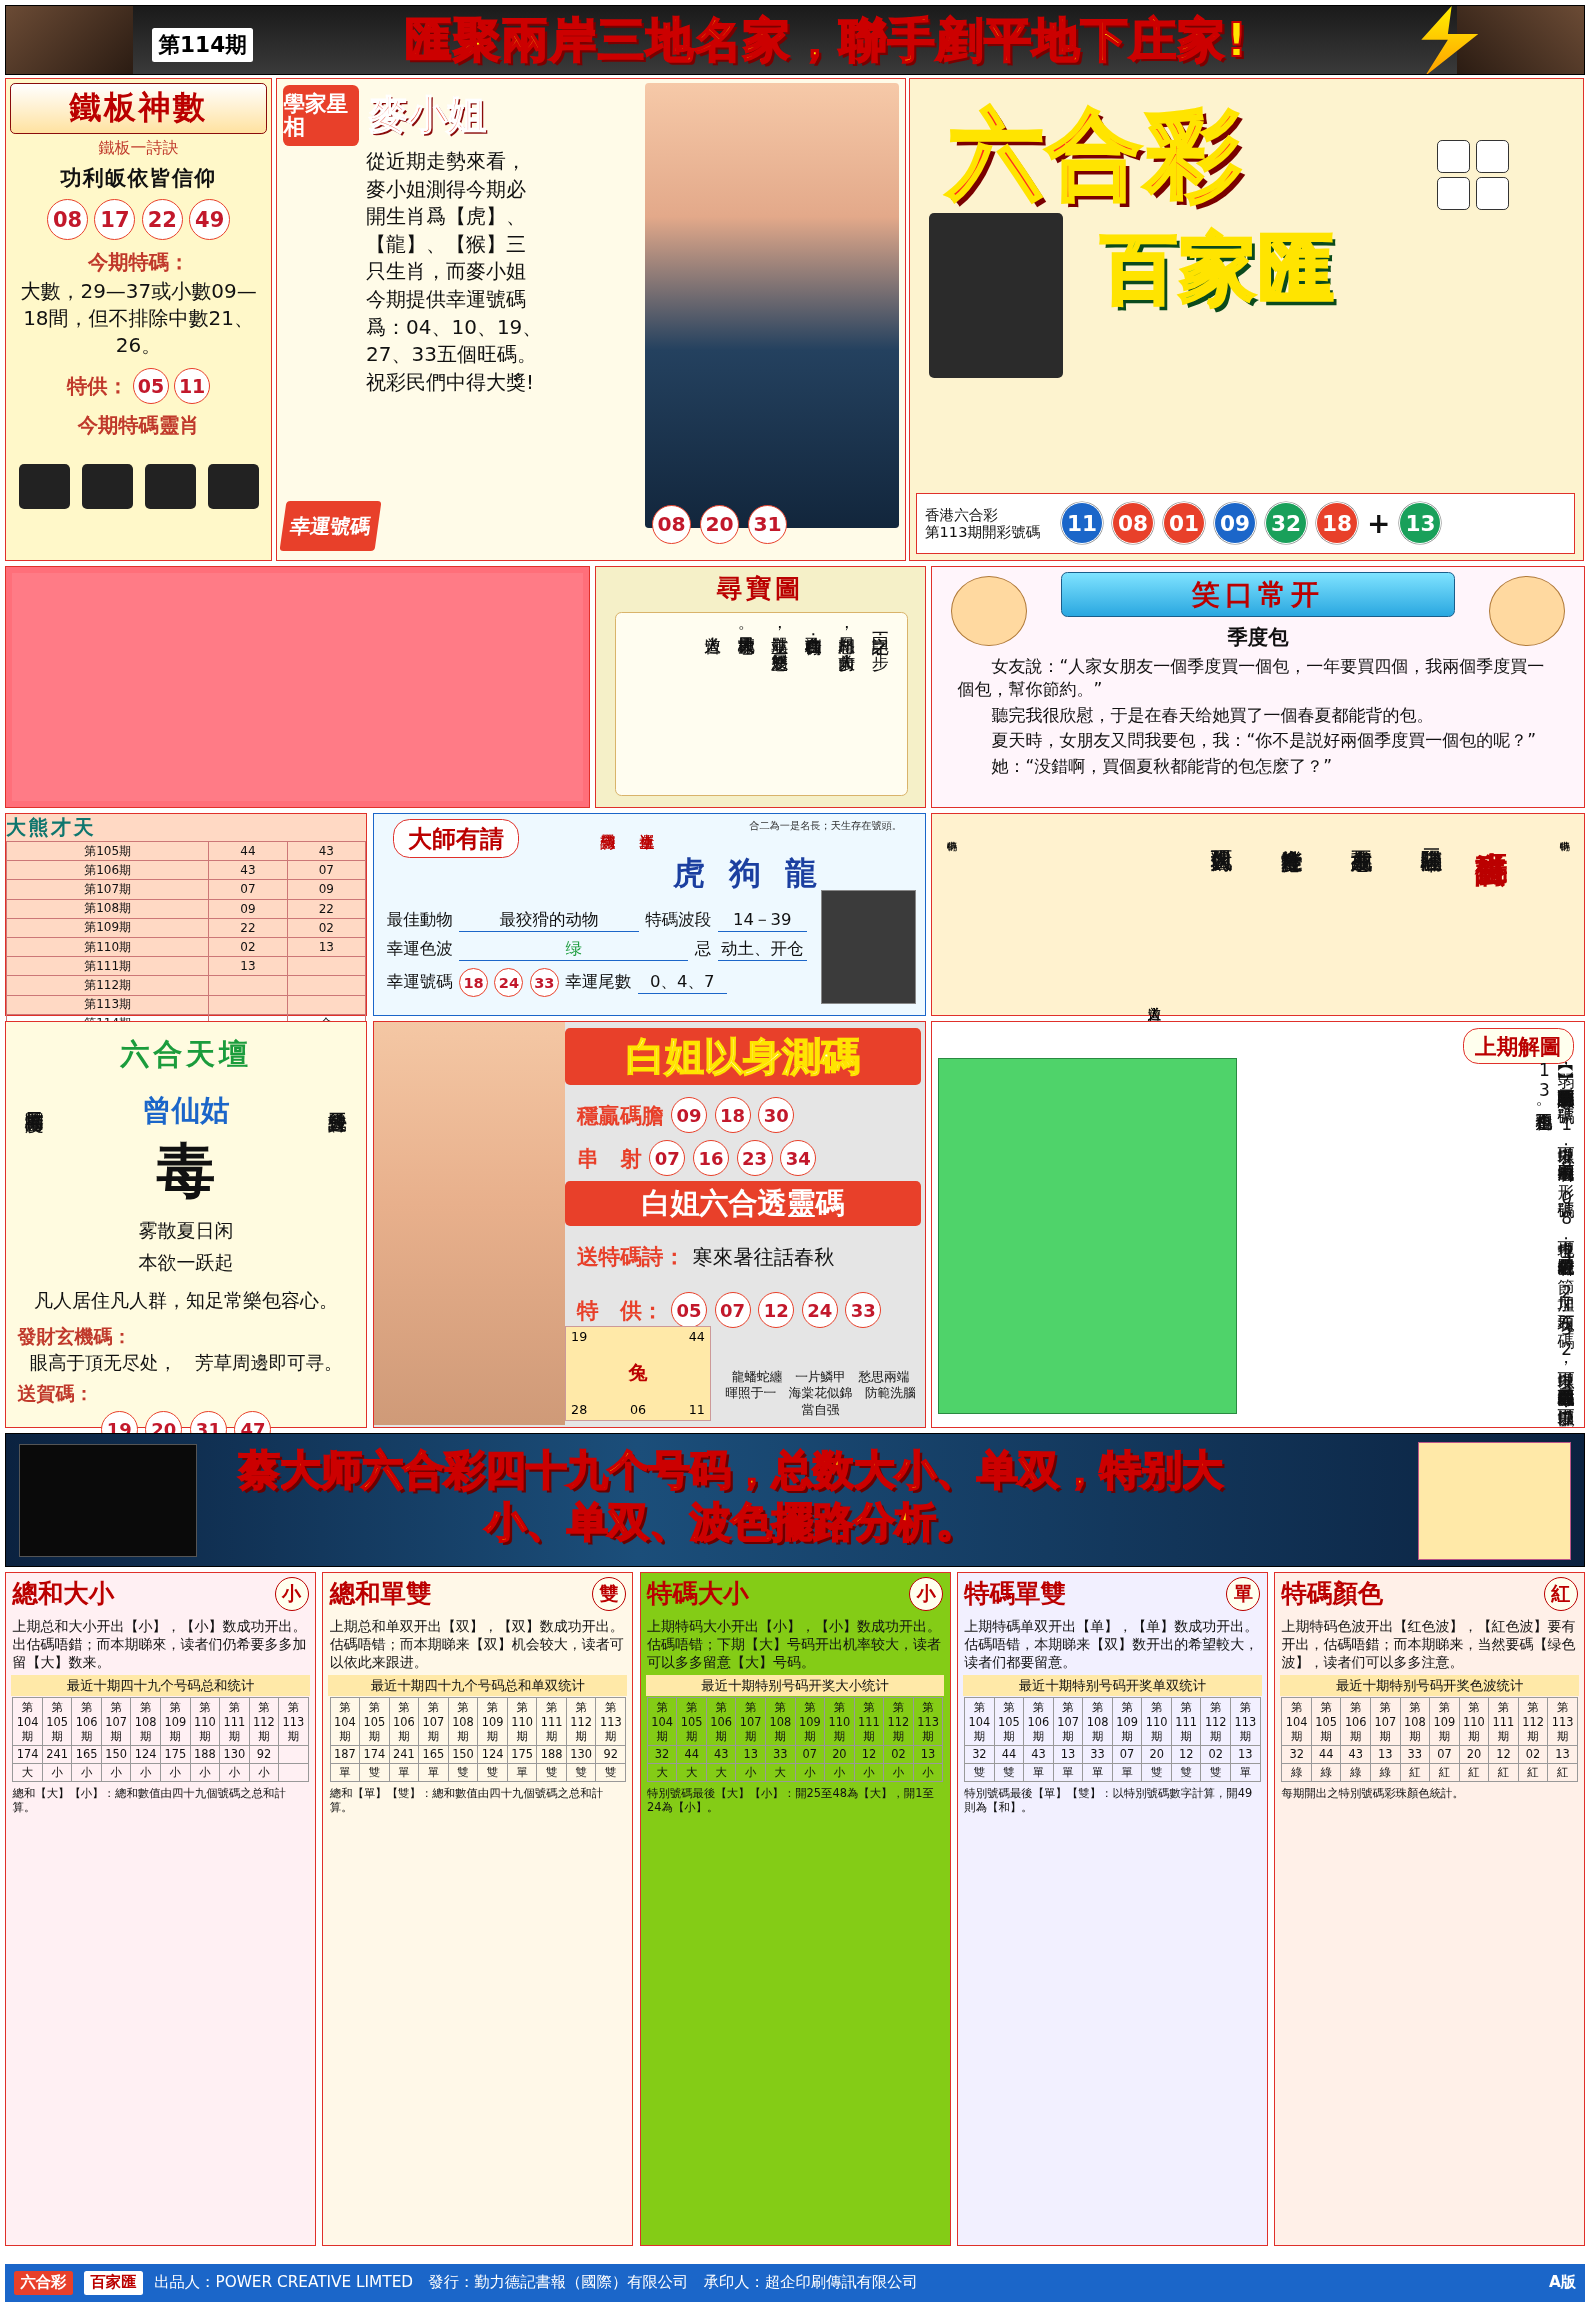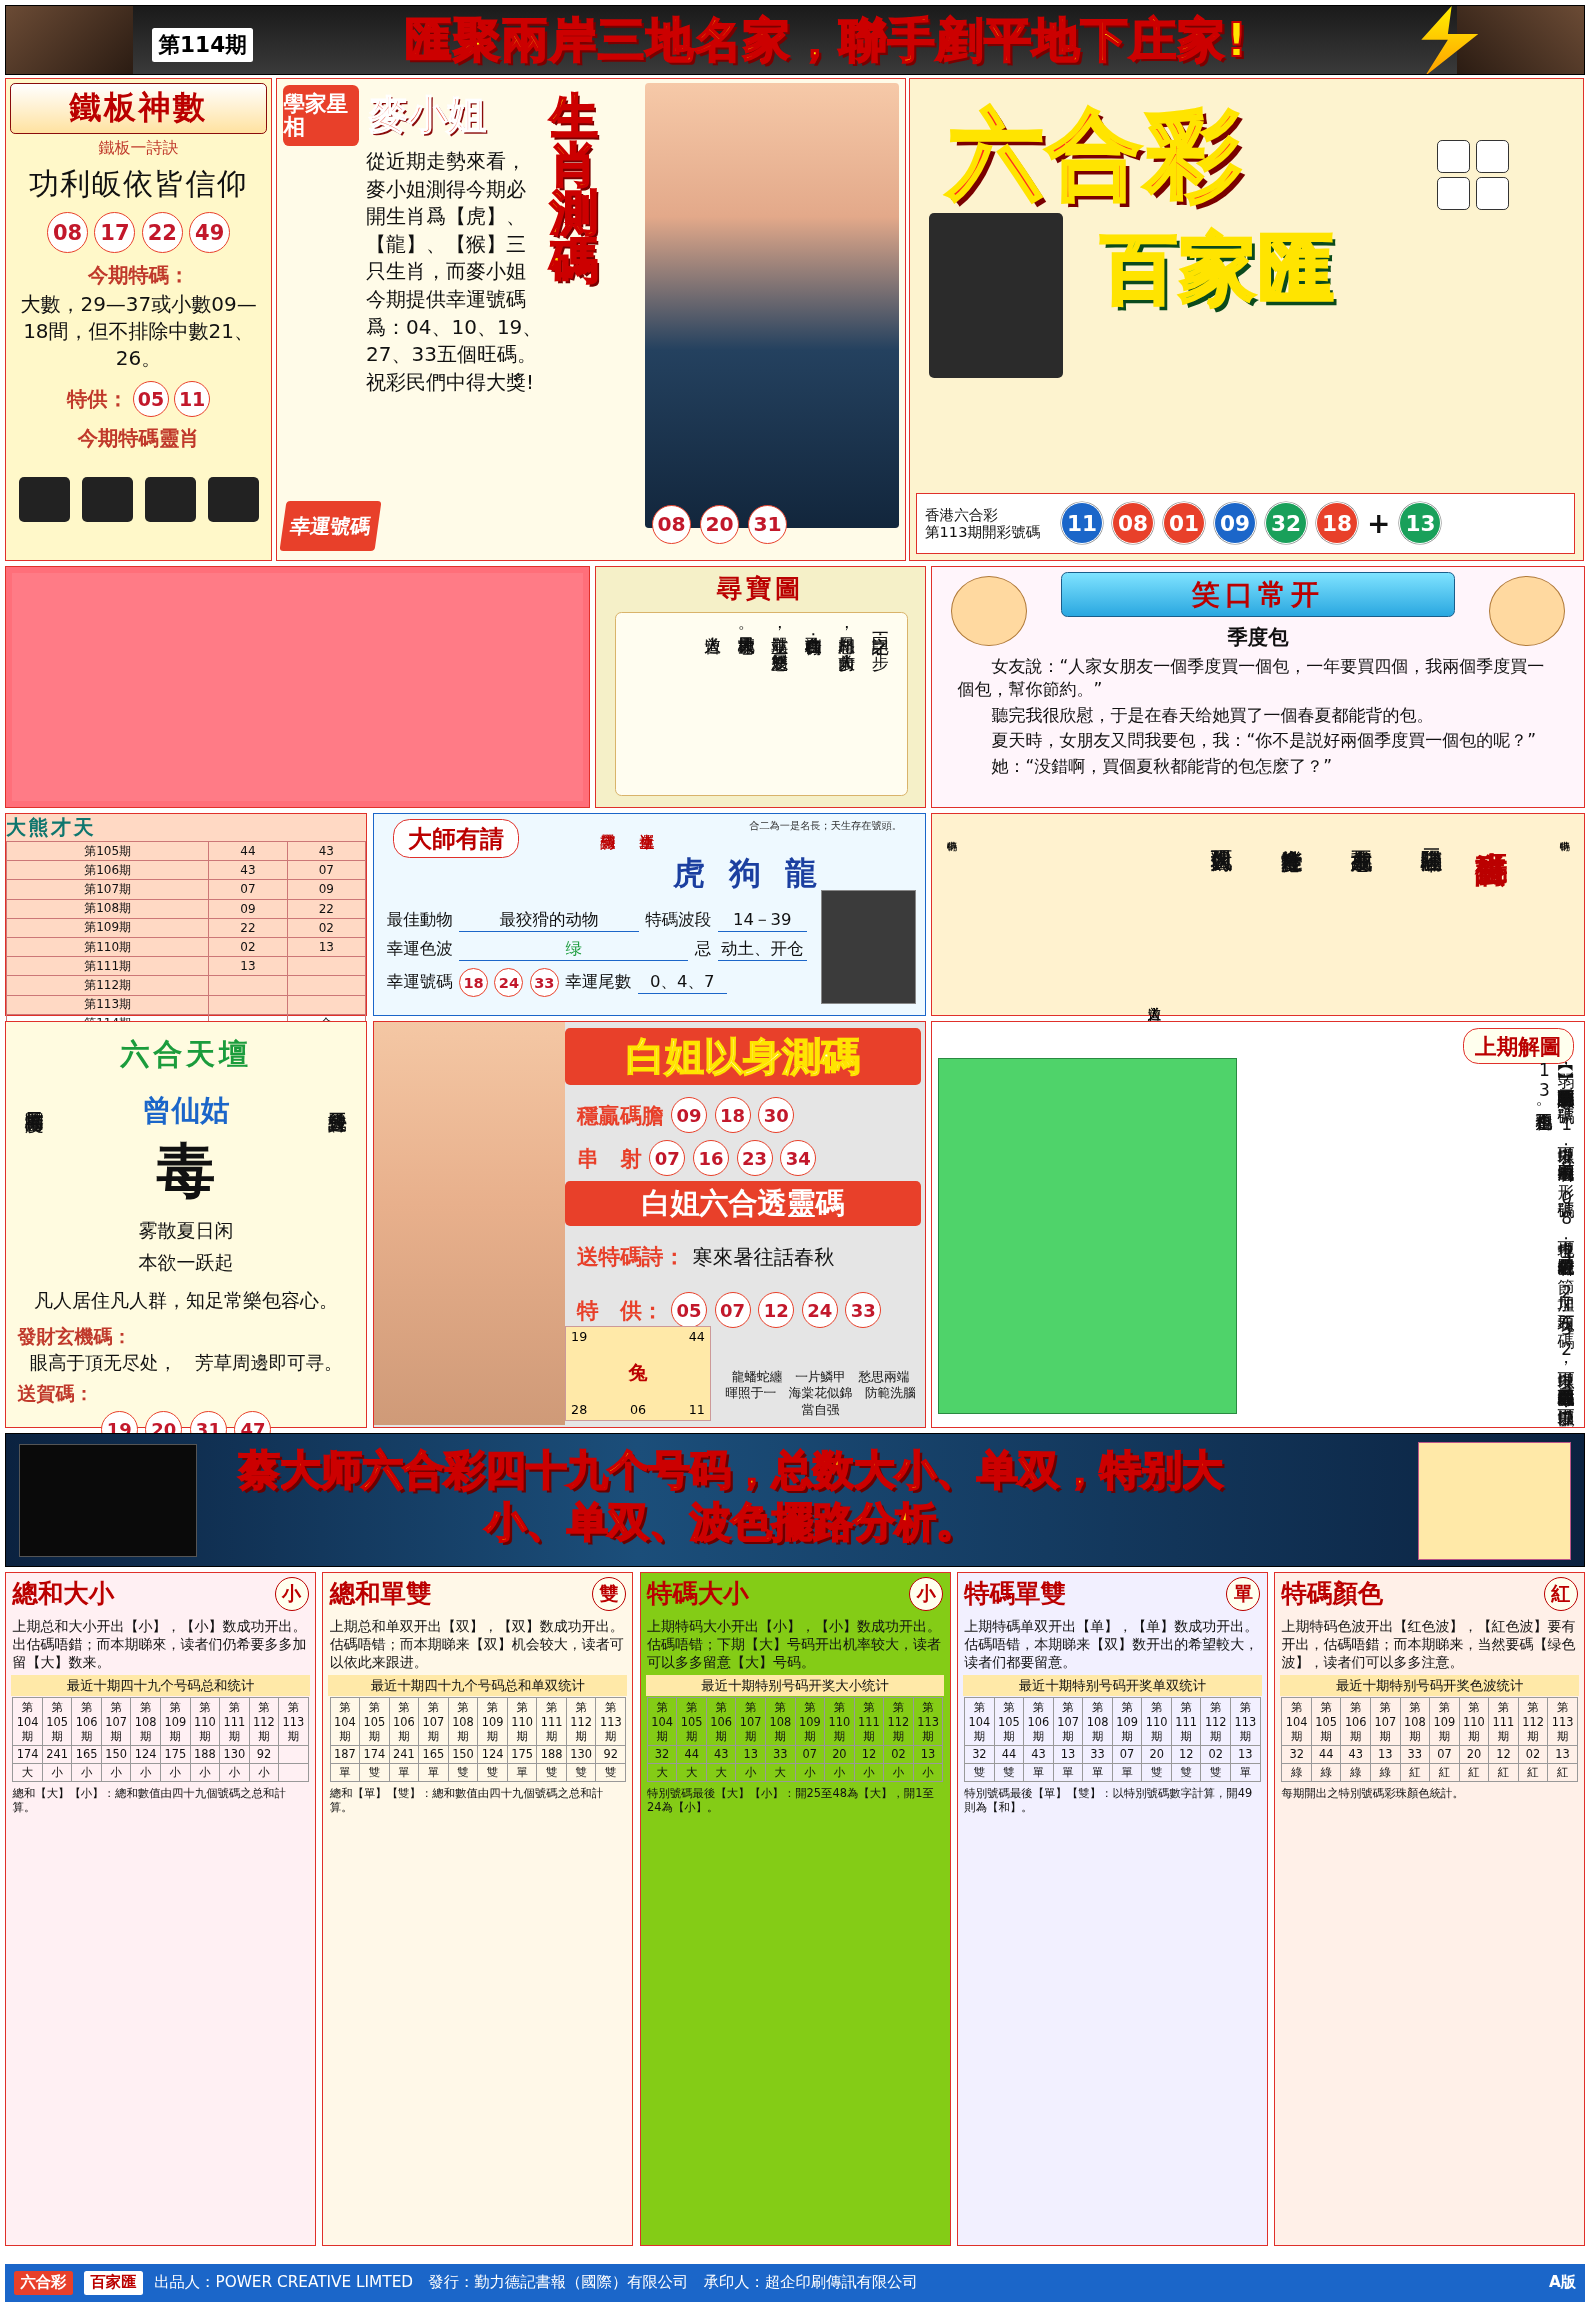"生肖測碼" div.bigtitle { html: <div>生肖測碼</div> -> none }
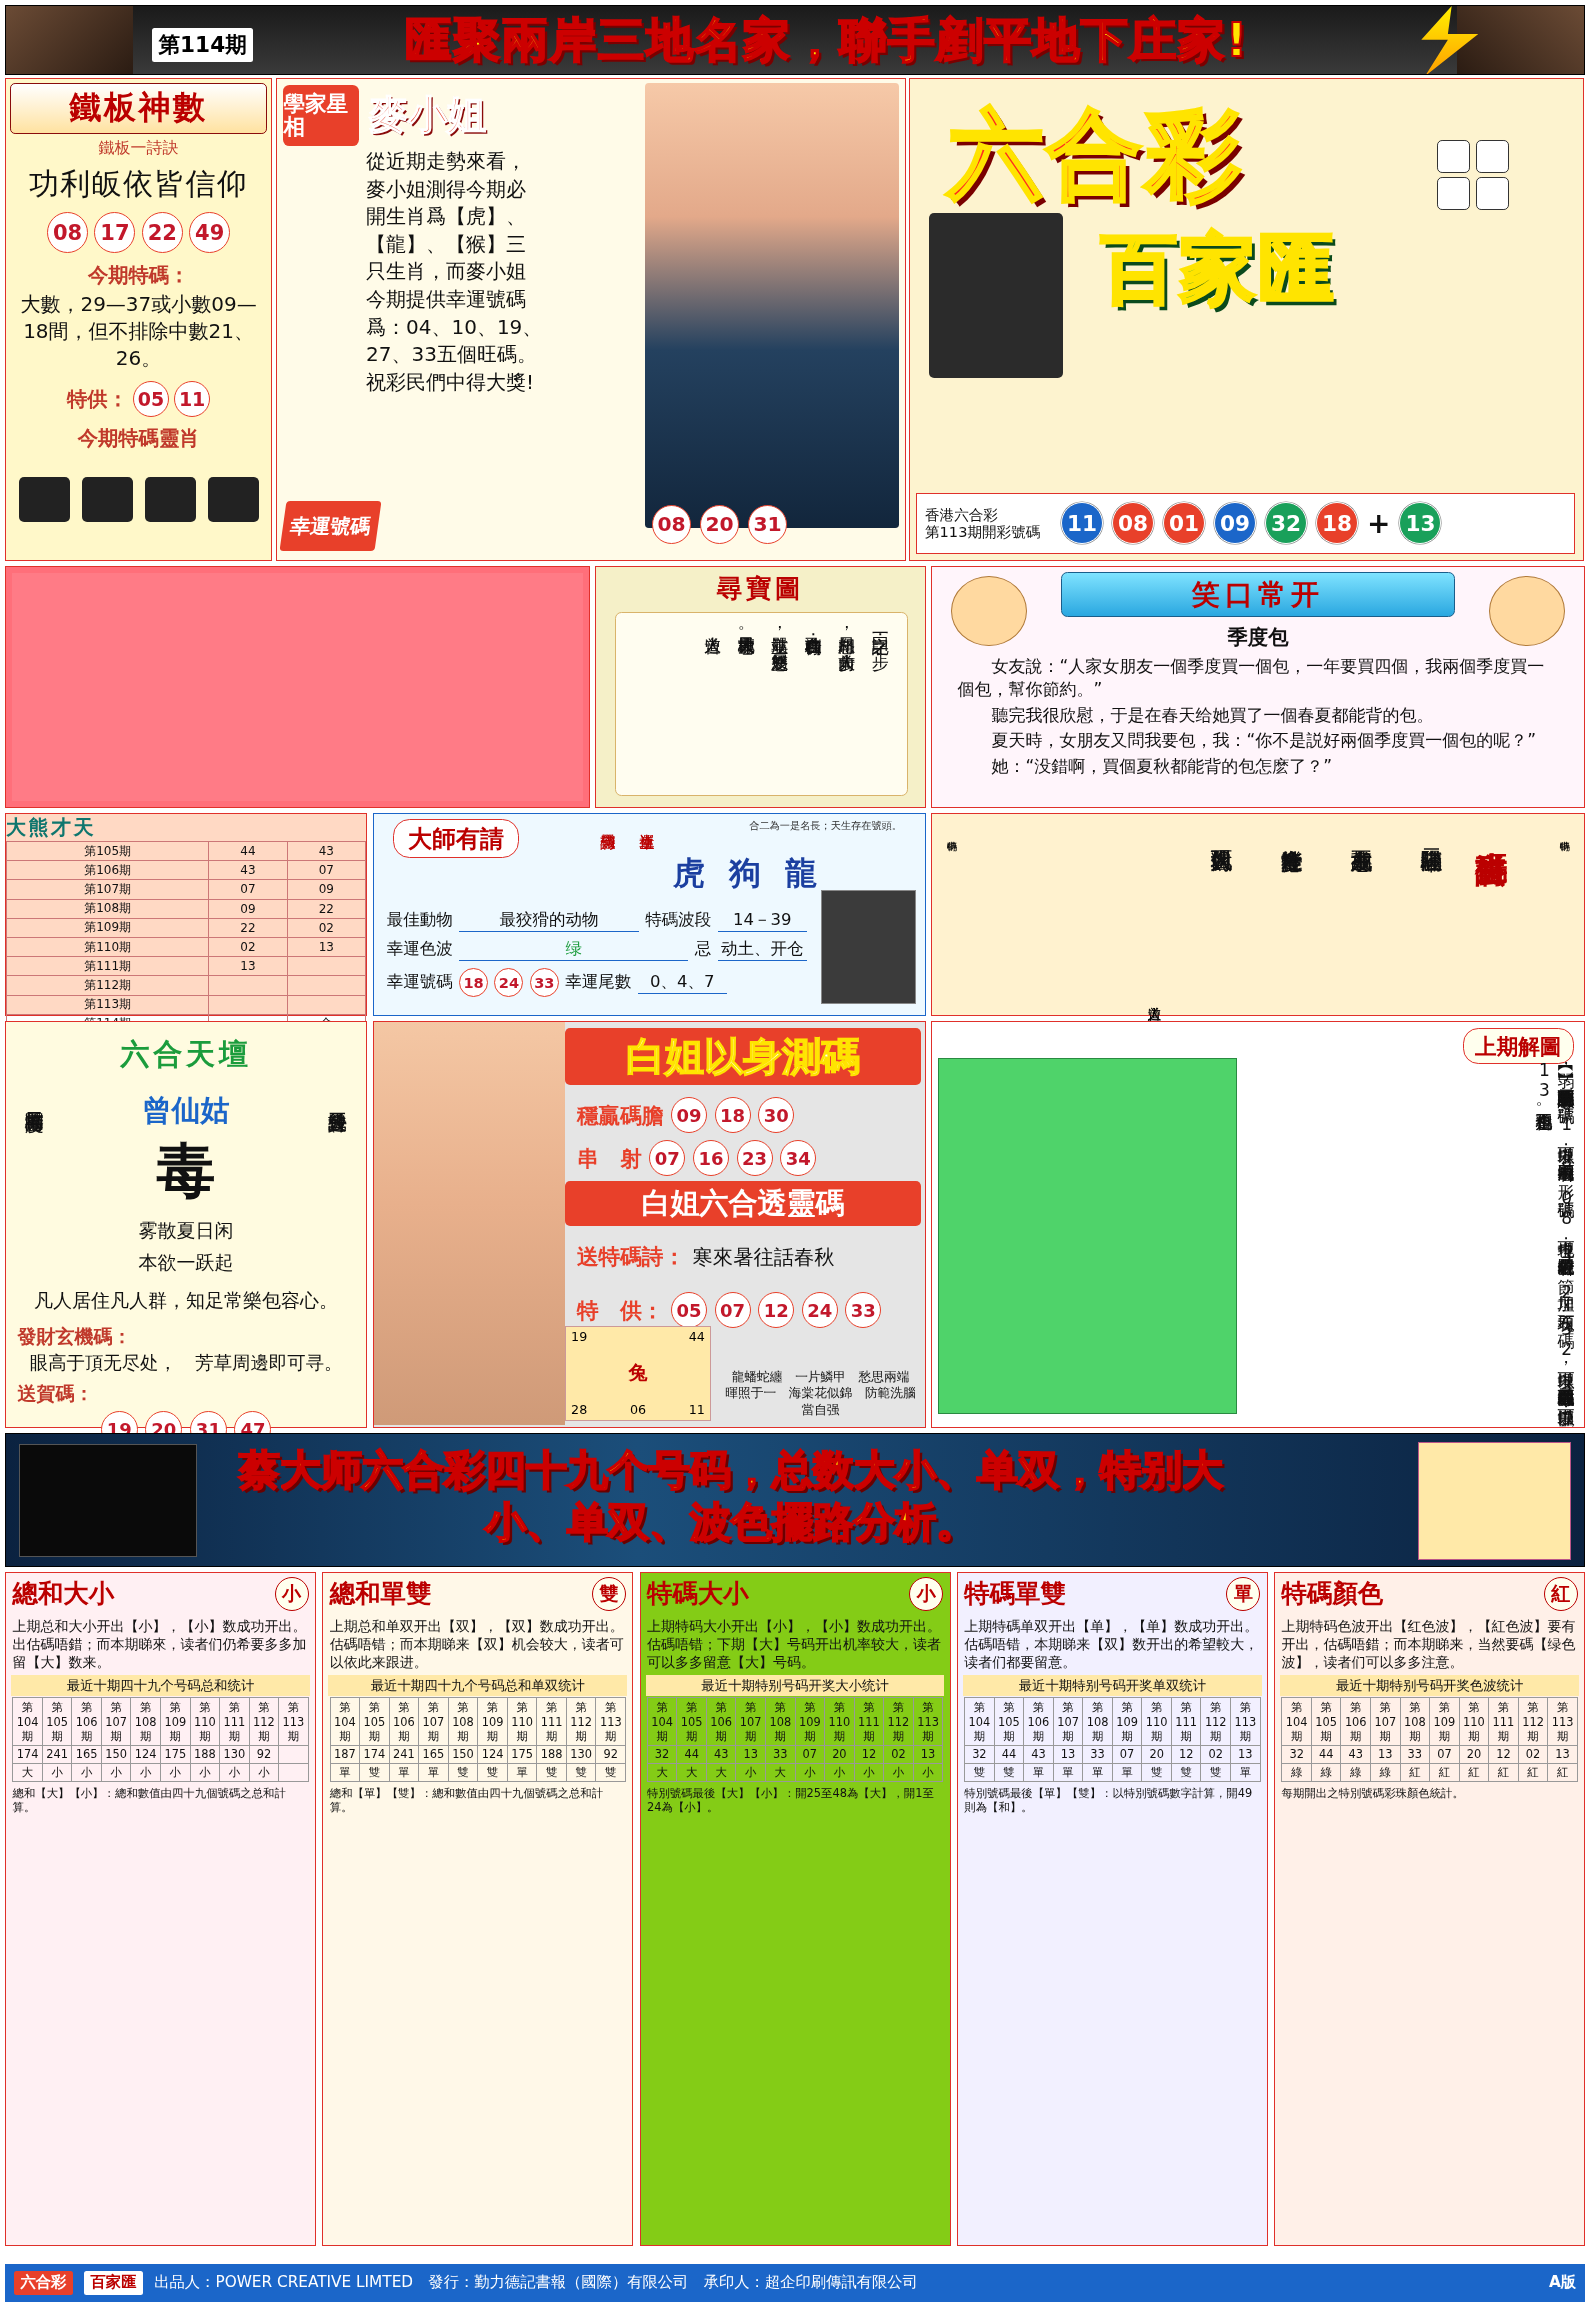"功利皈依皆信仰" .panelA .poem { font-size: 30px -> 21px; font-weight: normal -> bold }
